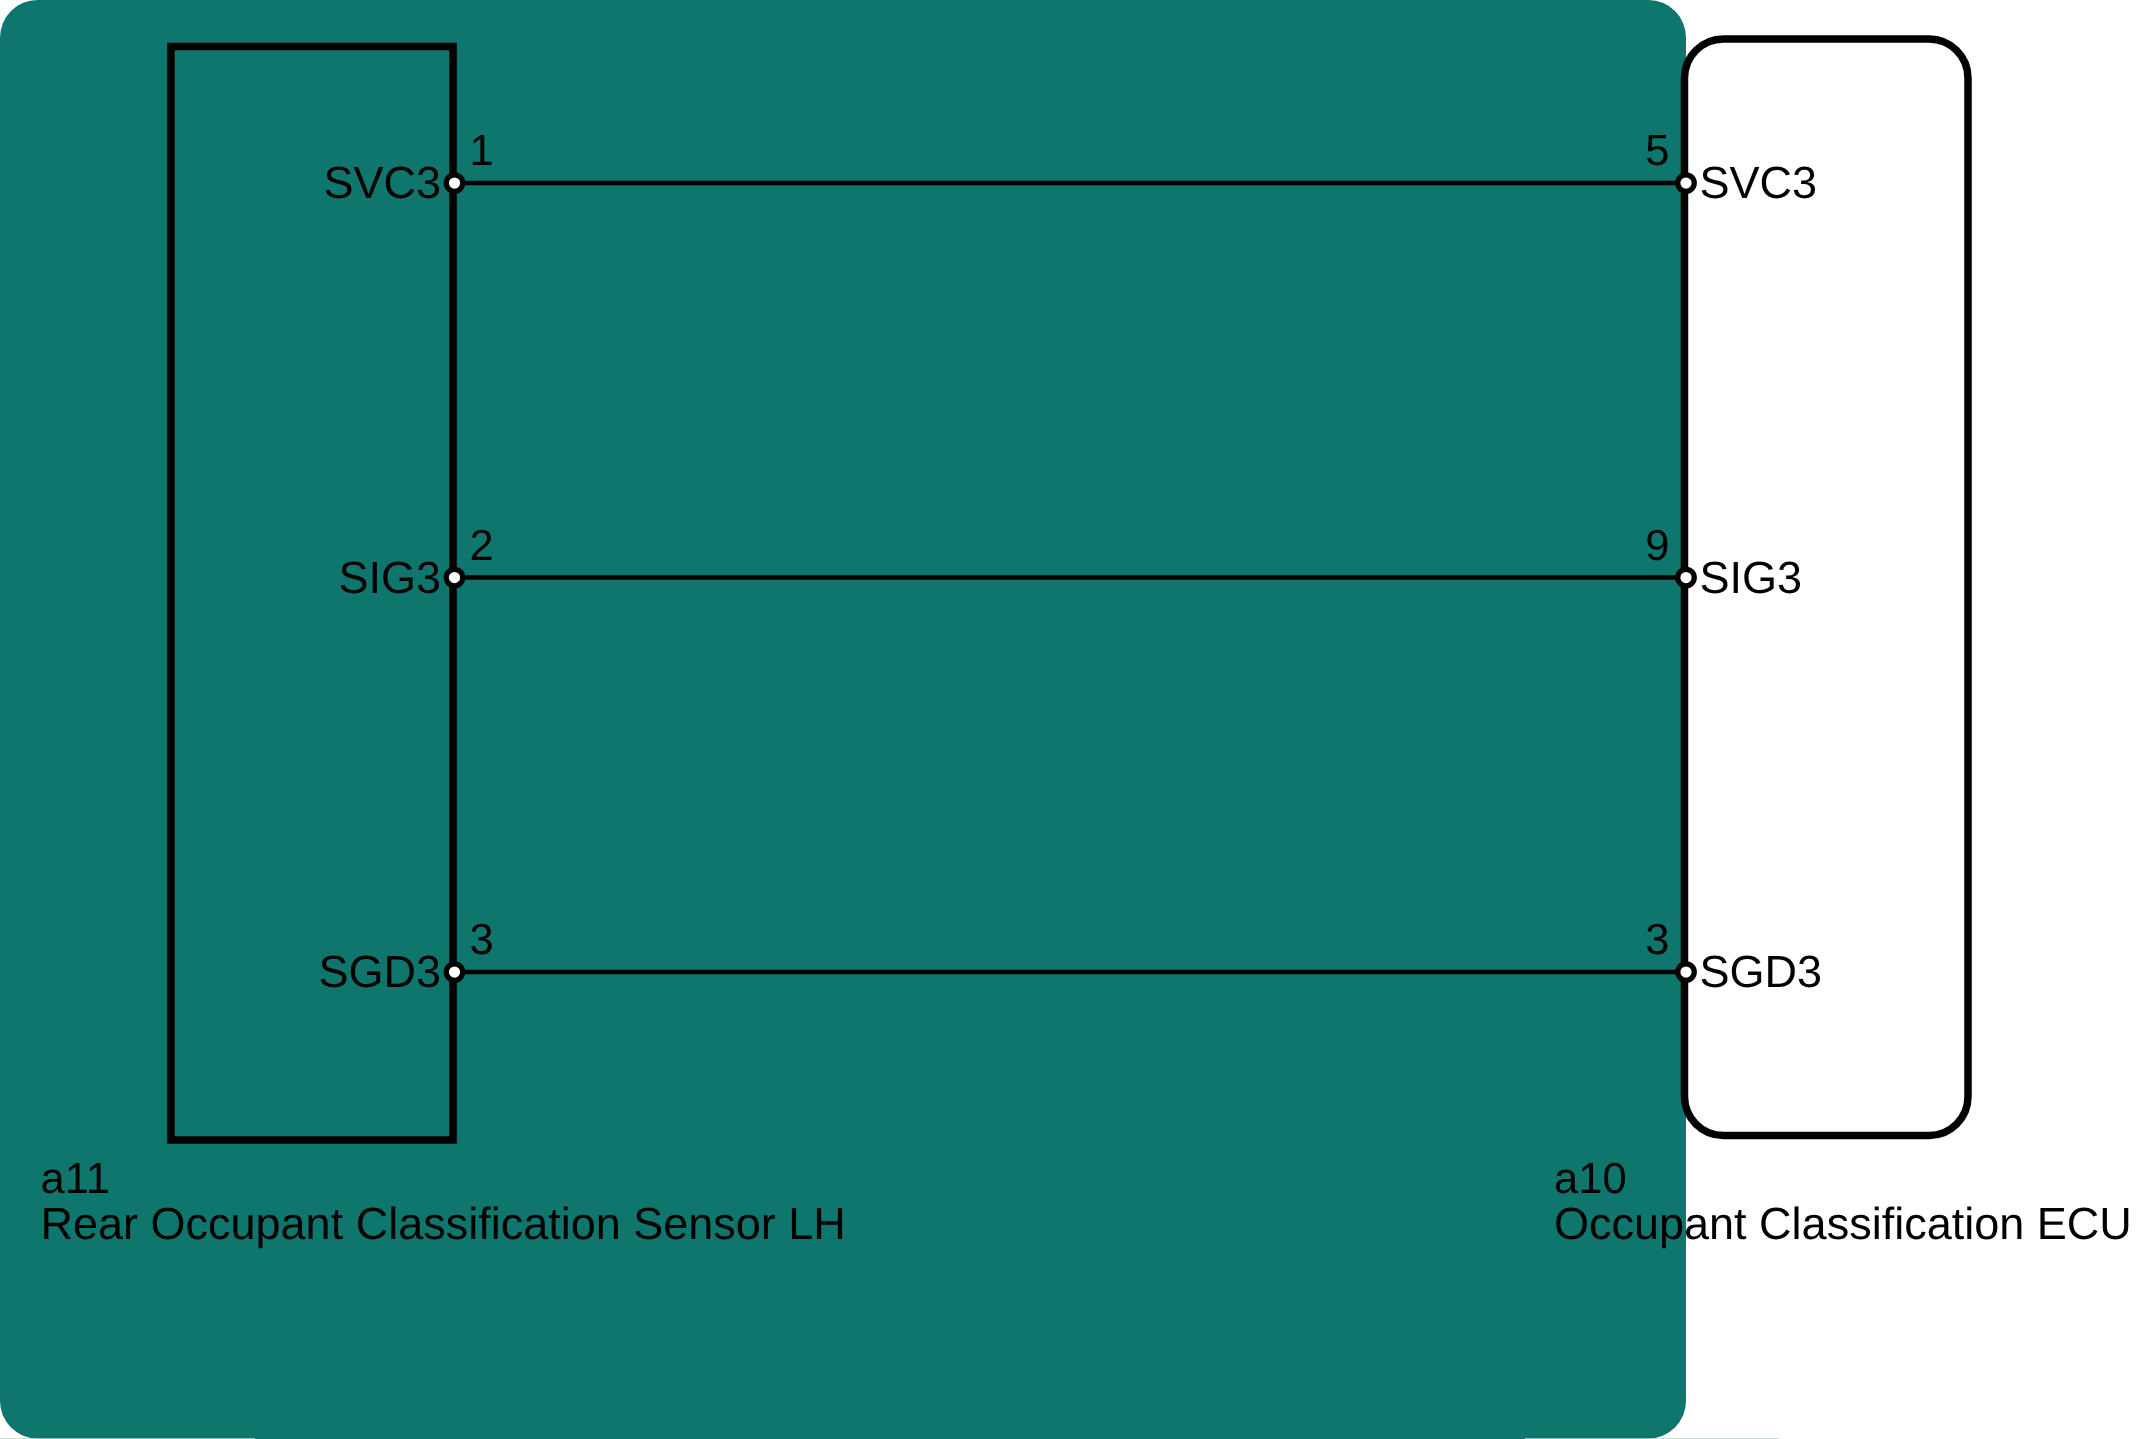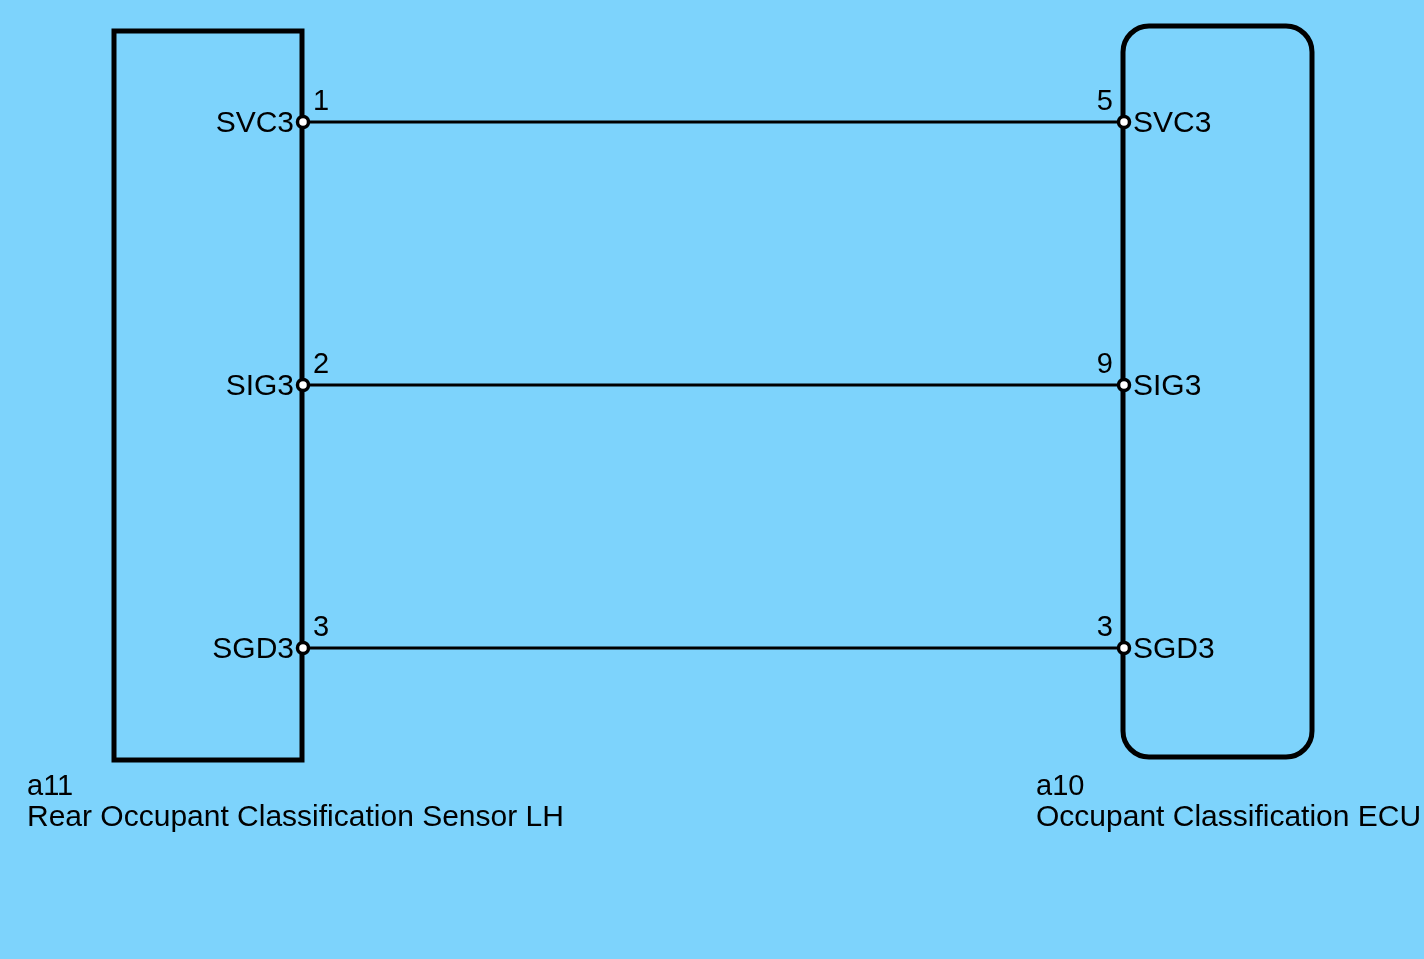"SVC3" #diagram-root { background: #7dd3fc -> #0f766e; border-radius: none -> 25px; width: 1424px -> 1124px }
